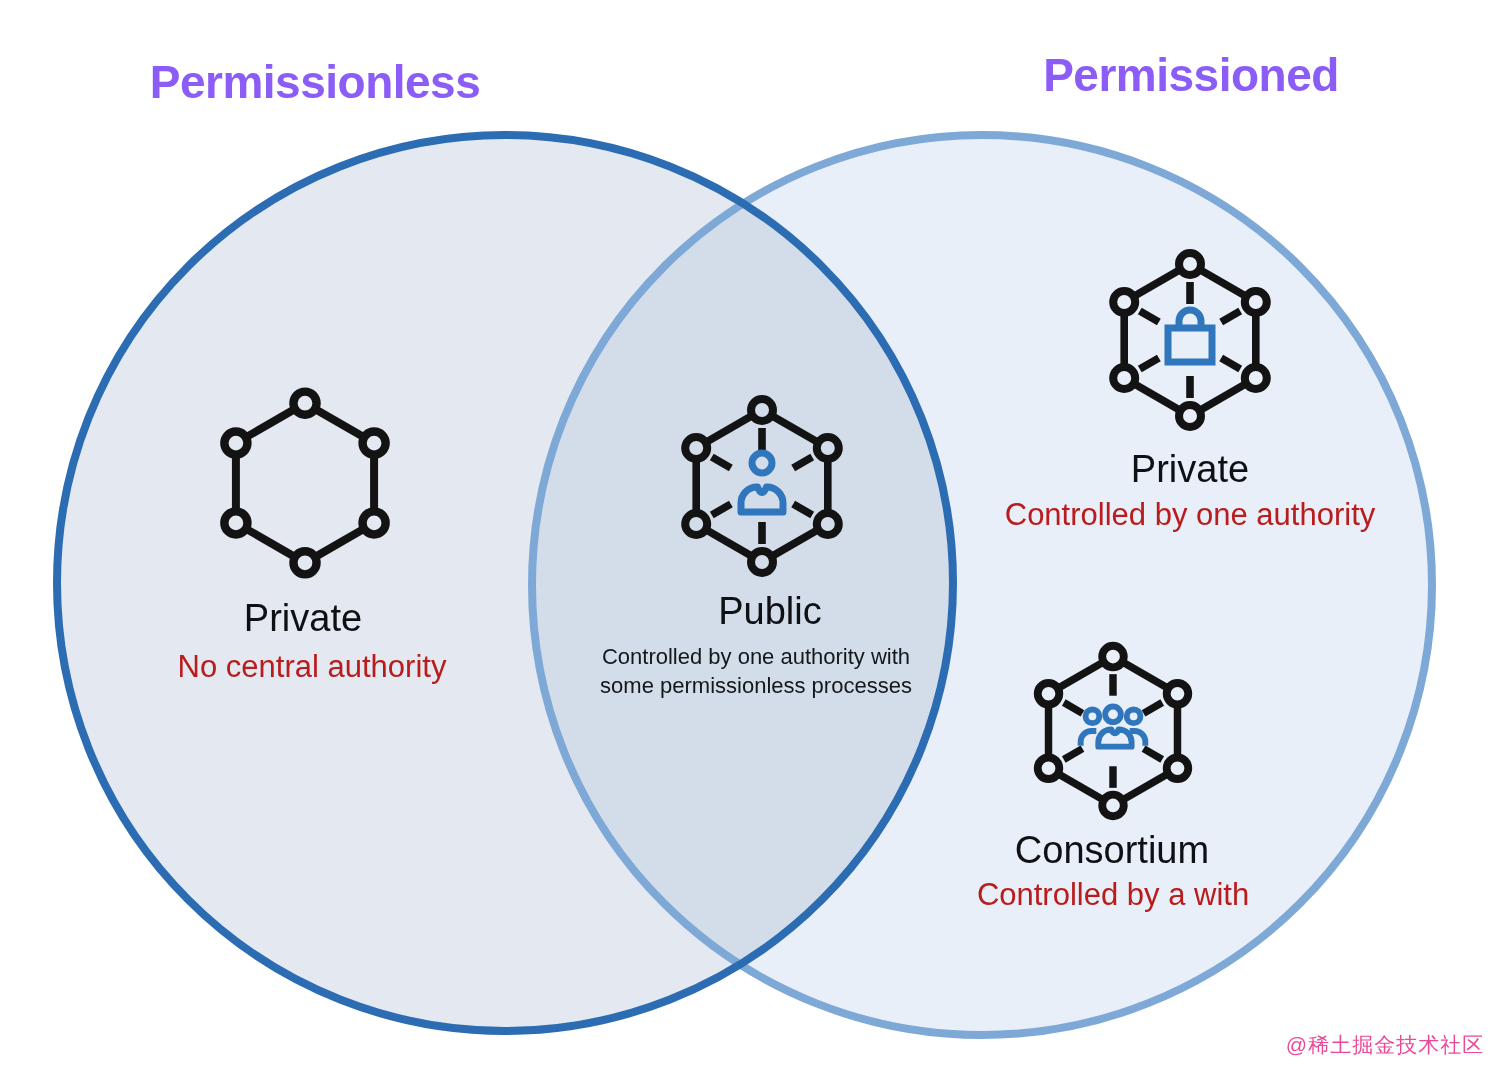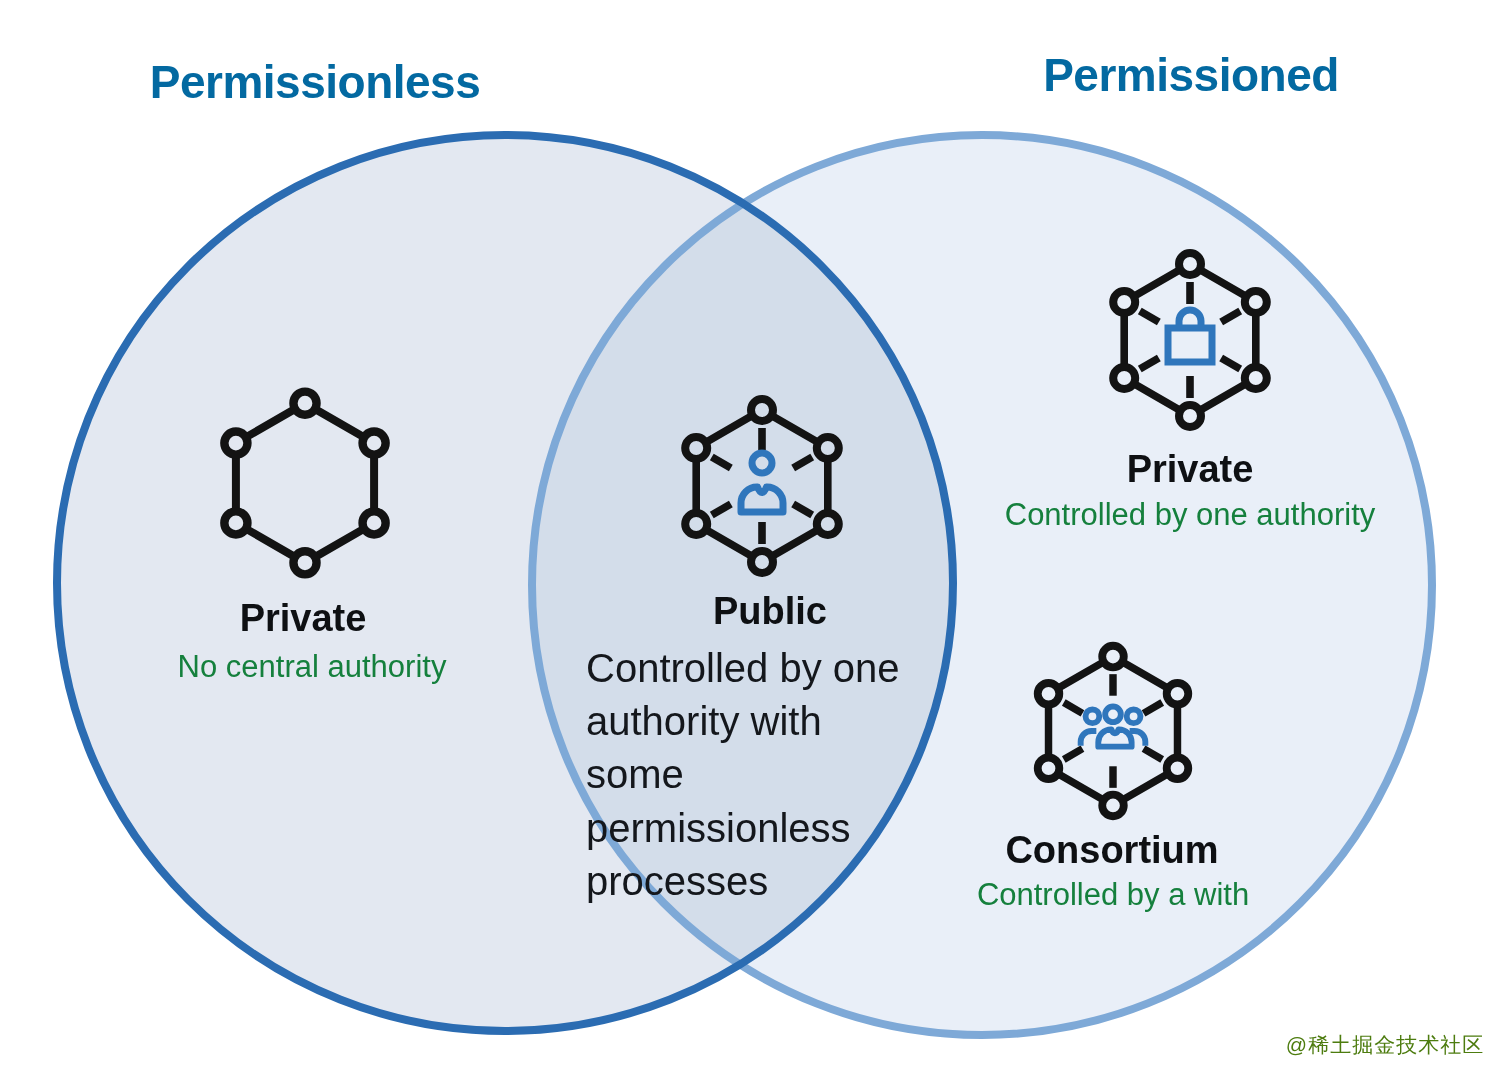"Permissionless" .set-title { color: #0369a1 -> #8b5cf6 }
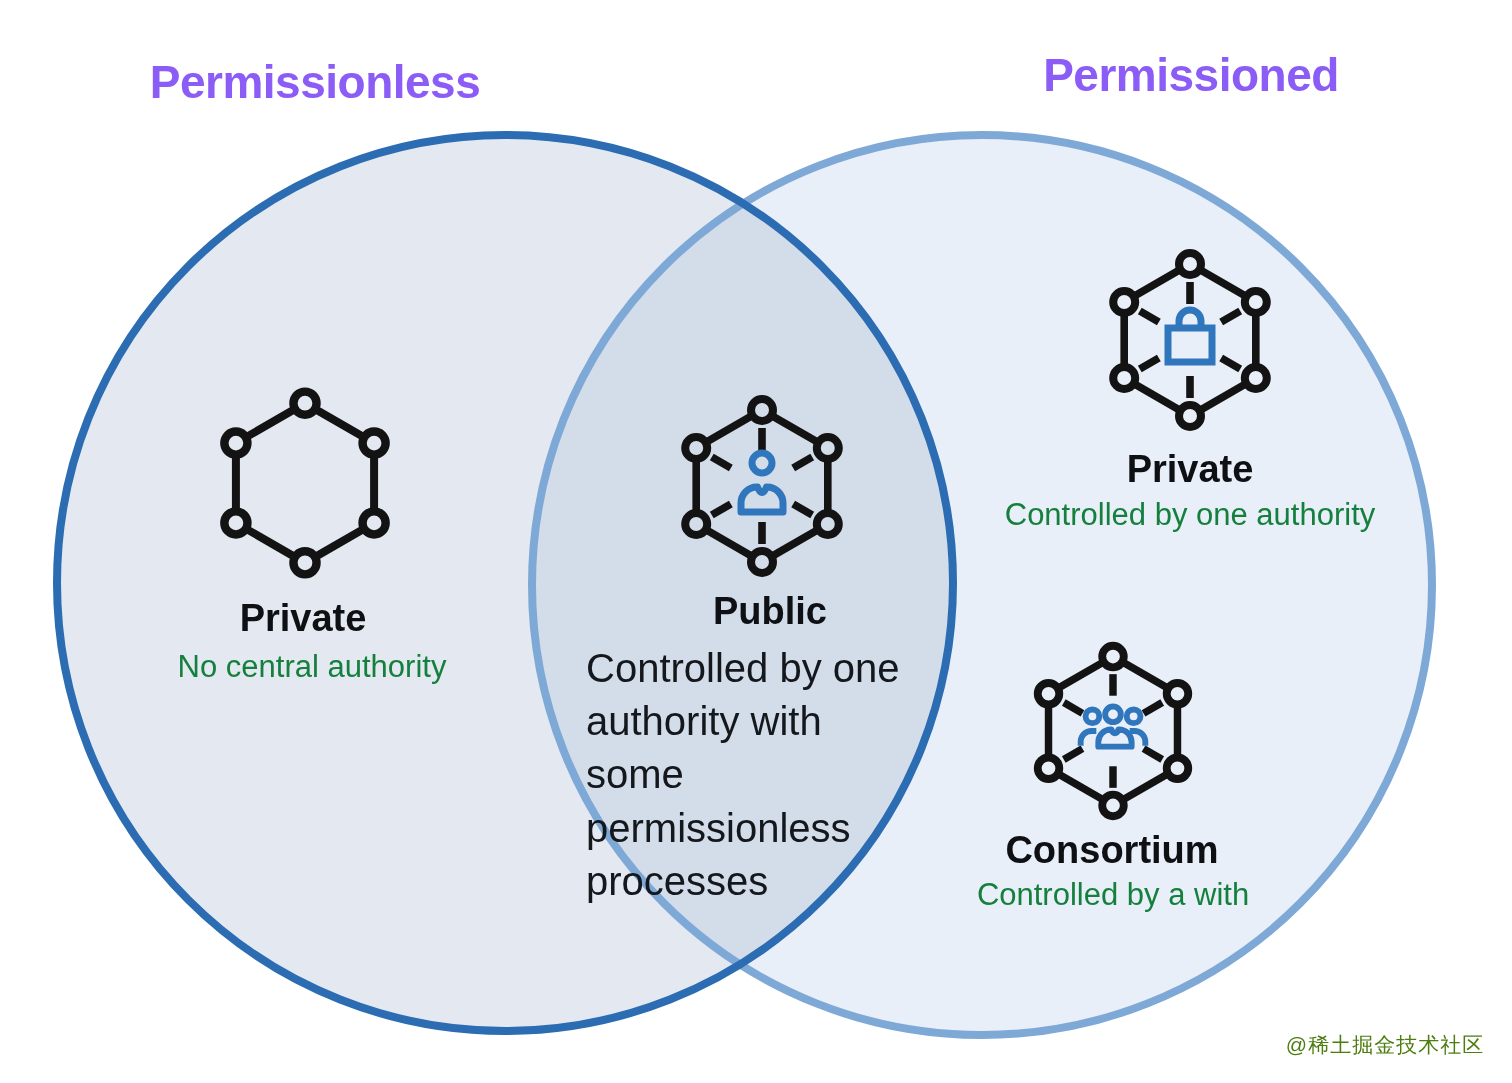"Private" .region-label { font-weight: bold -> normal }
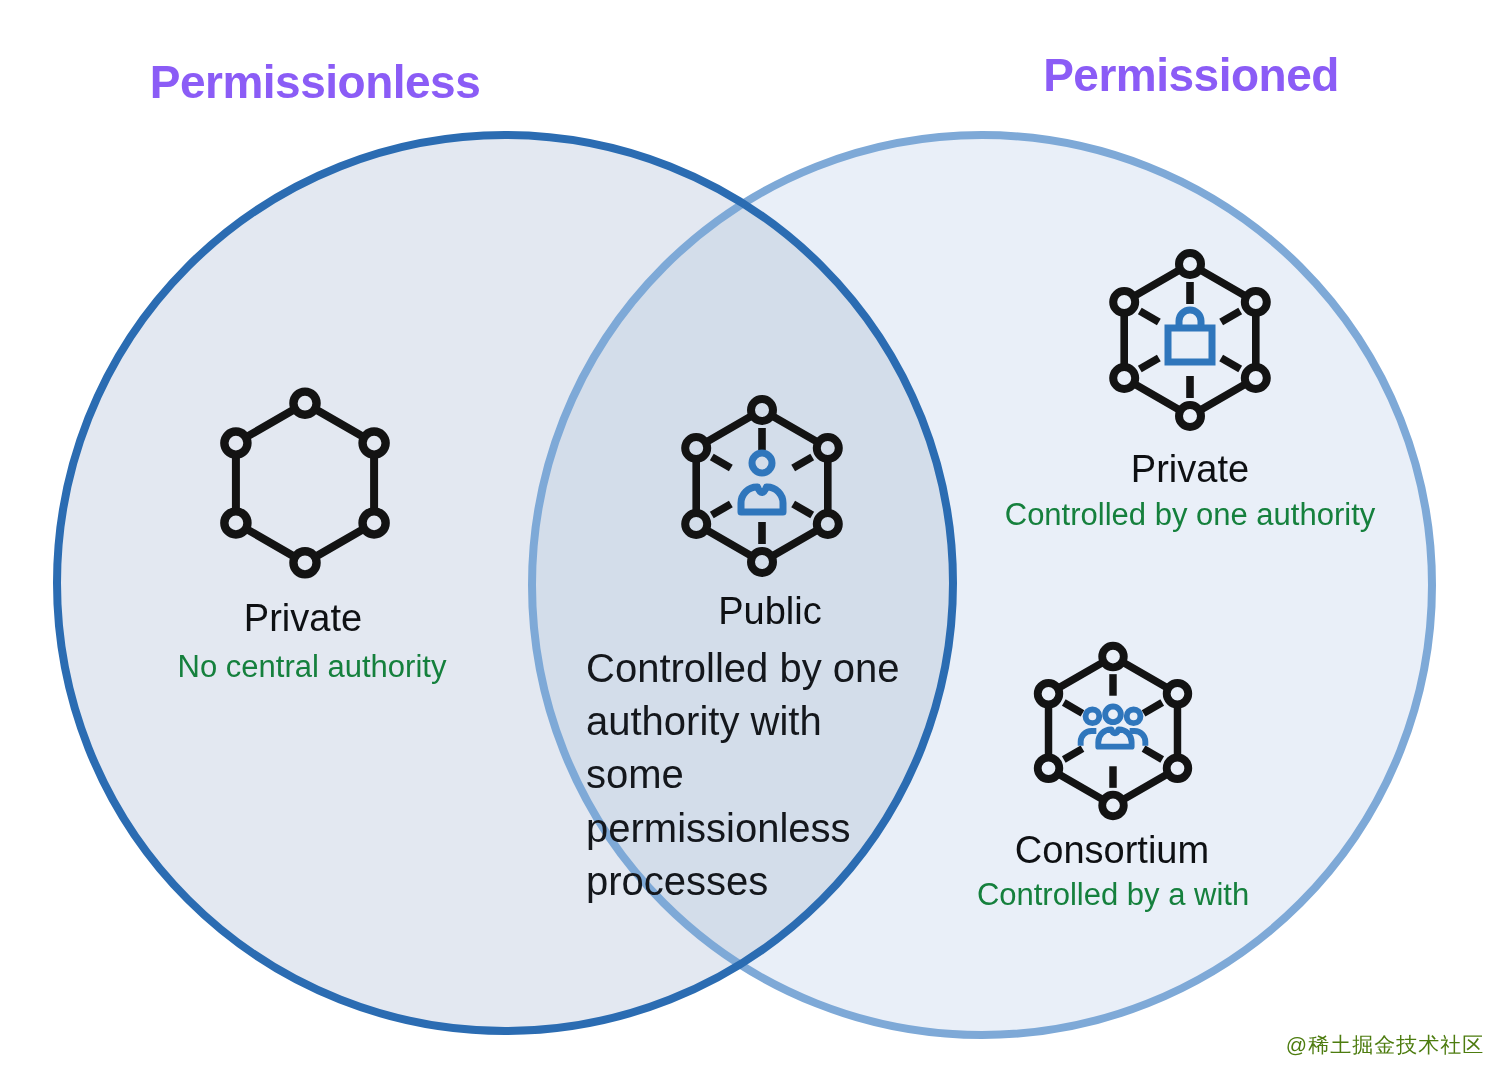"Controlled by one authority" .region-desc { color: #15803d -> #b91c1c }
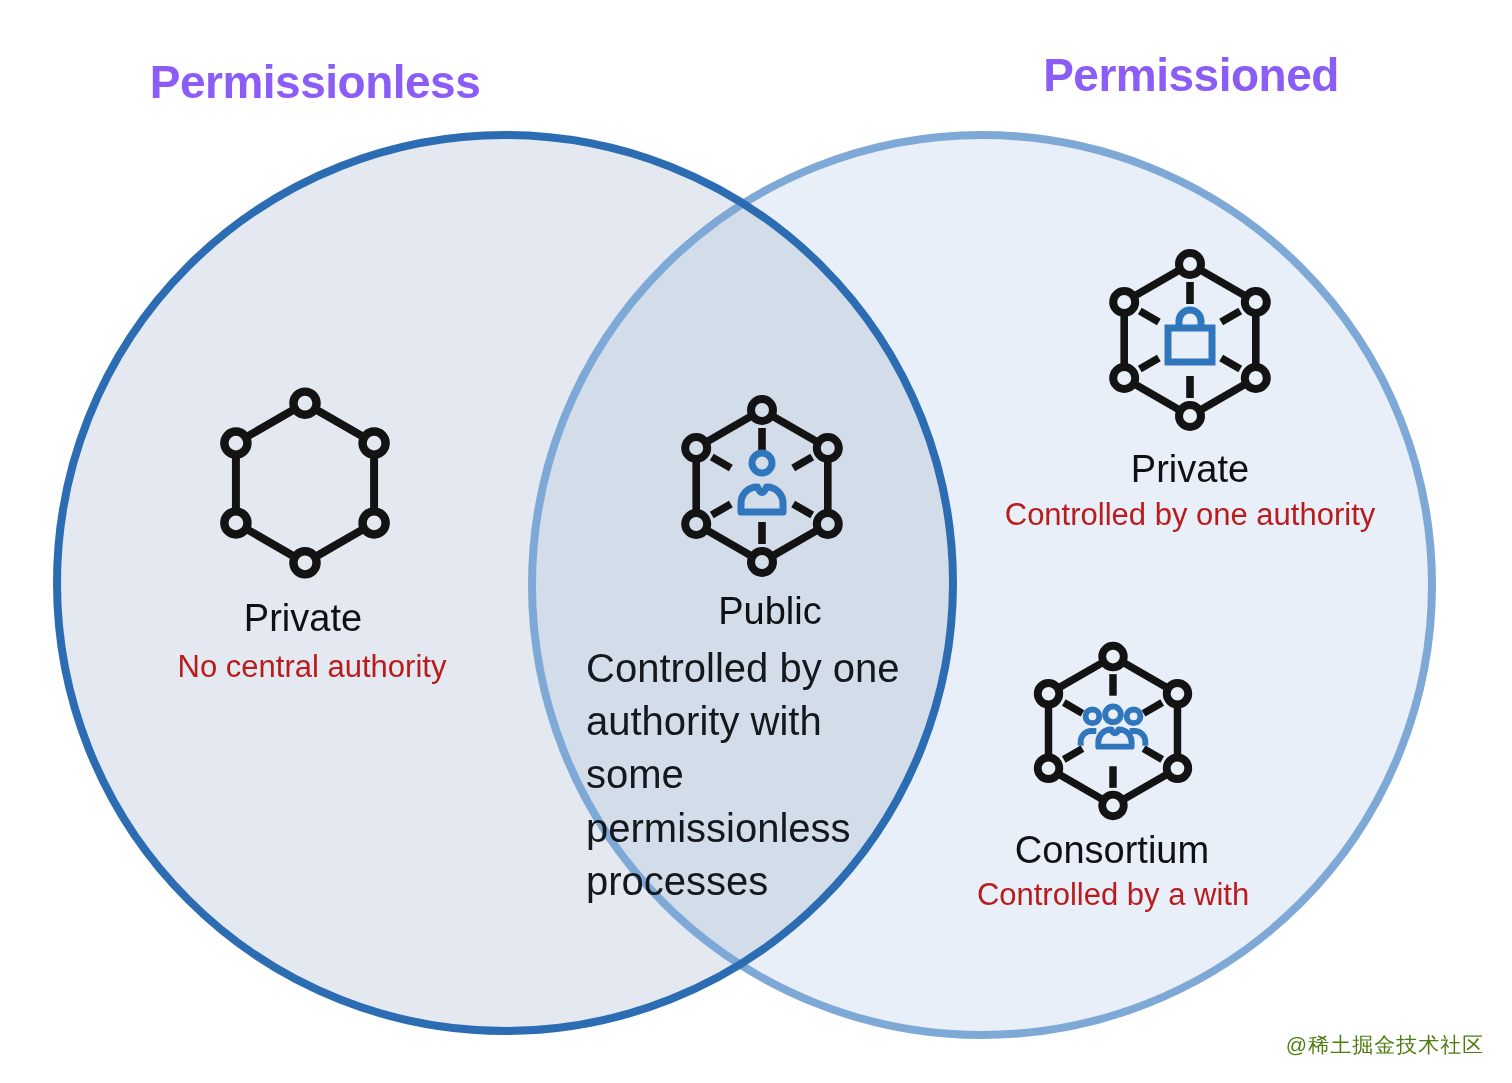"Controlled by one authority with" .hybrid-desc { font-size: 40px -> 22px; text-align: none -> center }
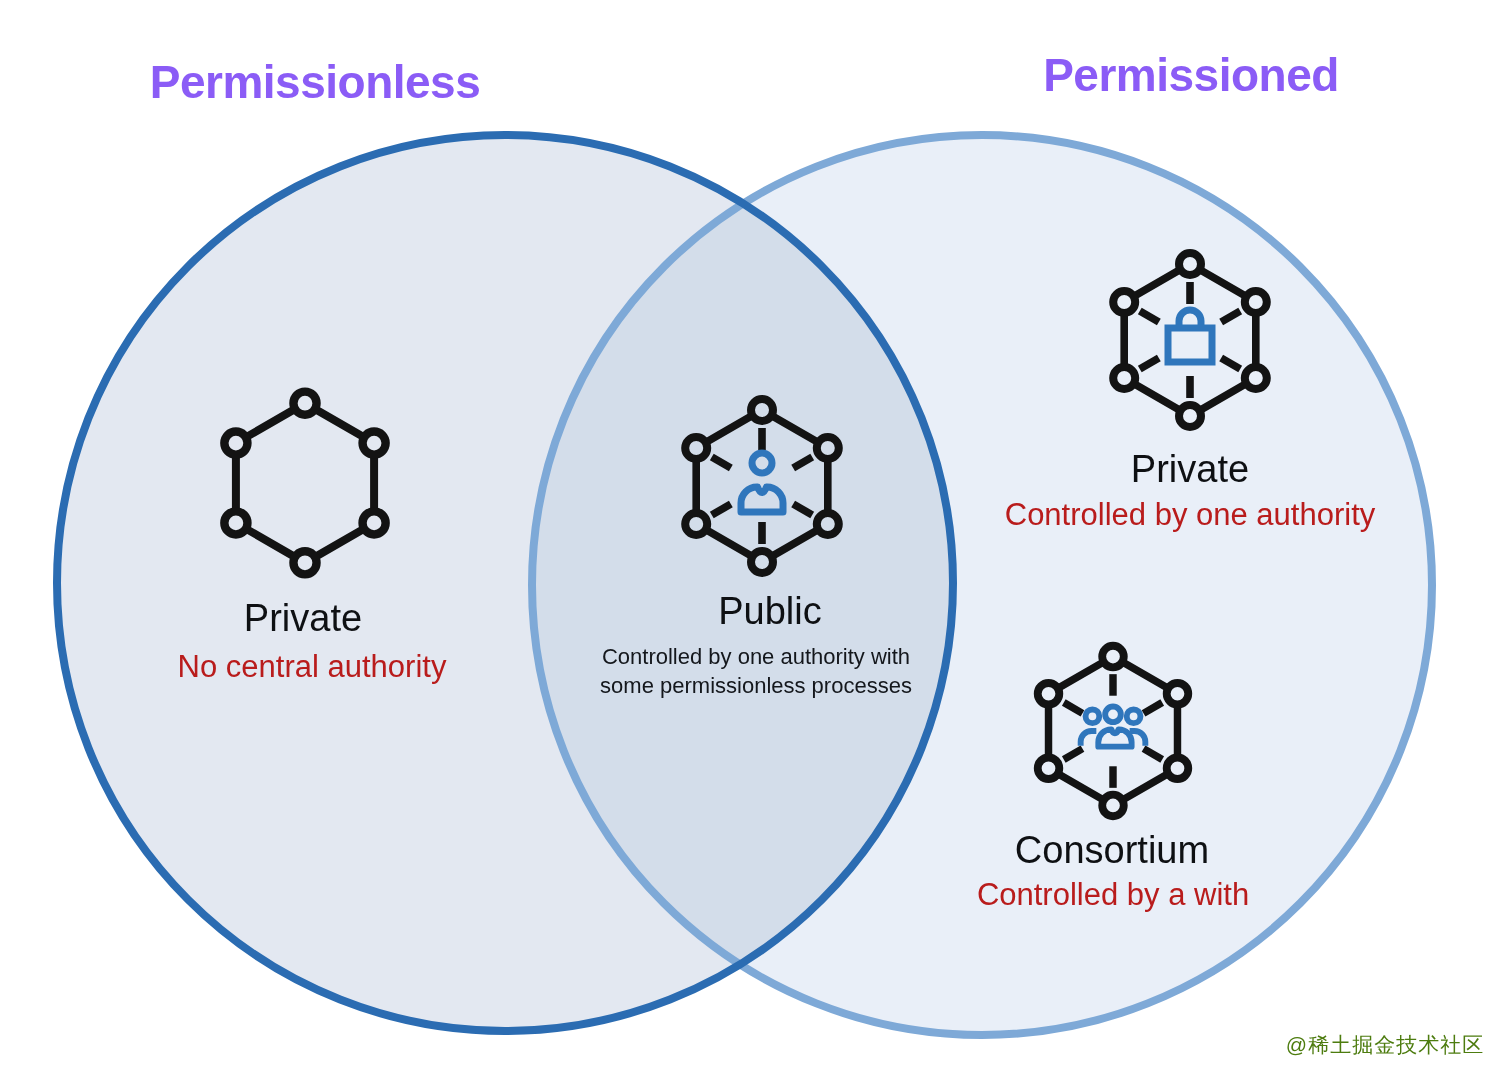"@稀土掘金技术社区" .watermark { color: #4d7c0f -> #ec4899 }
